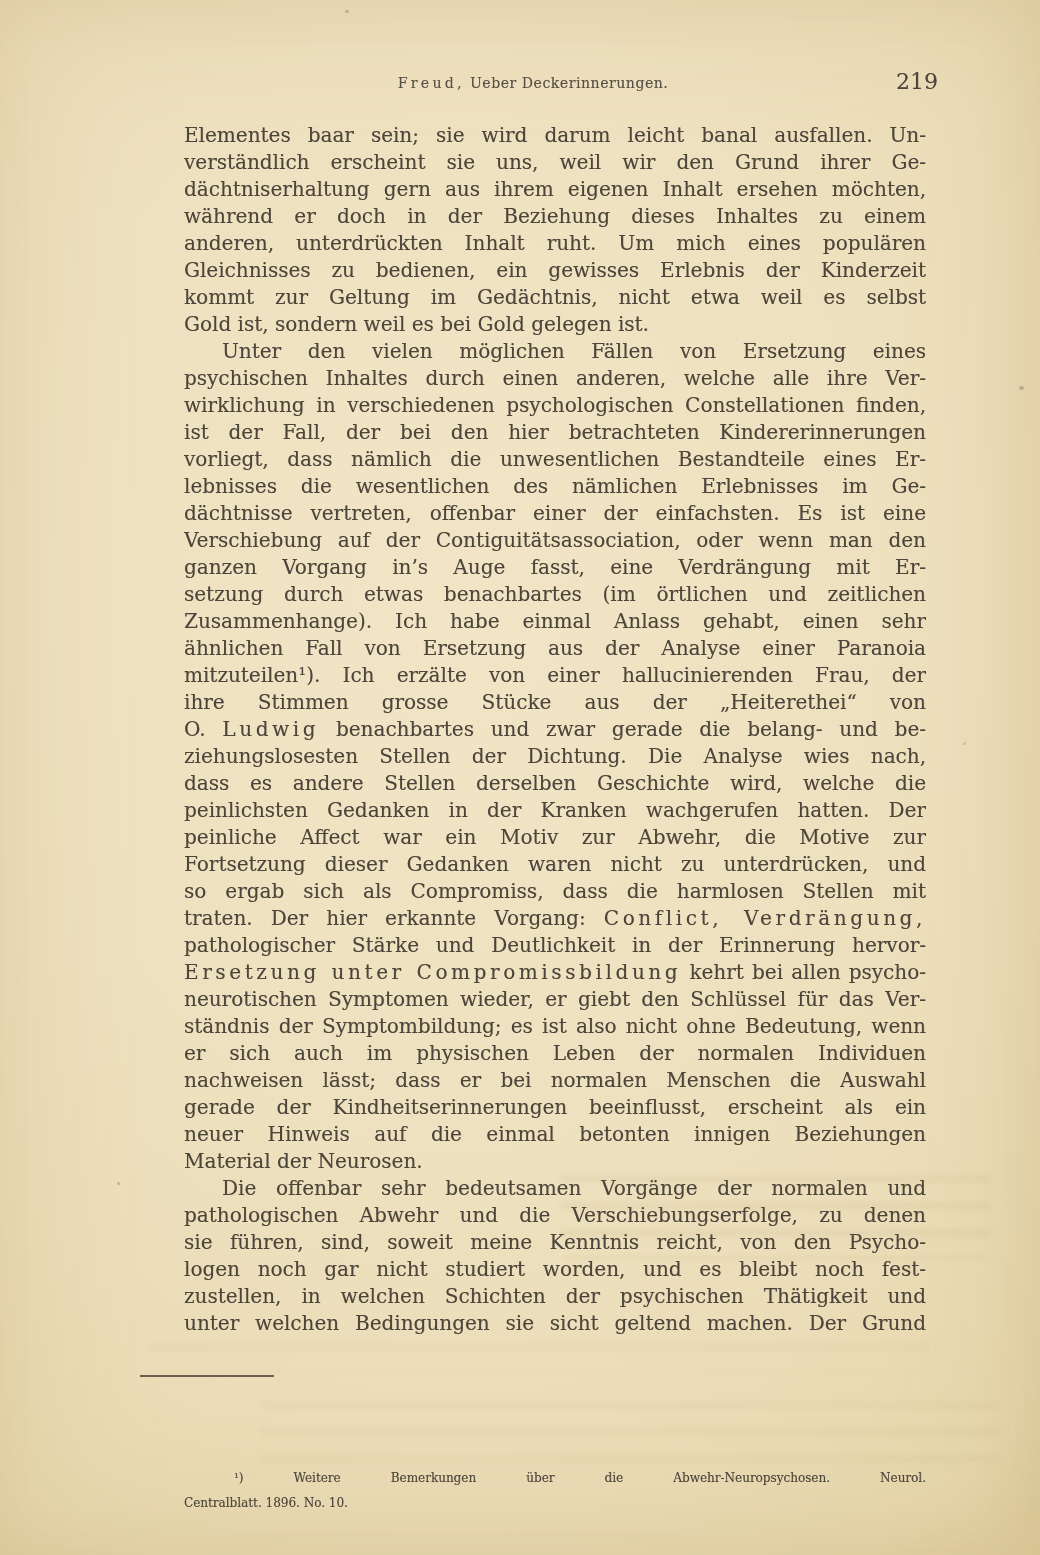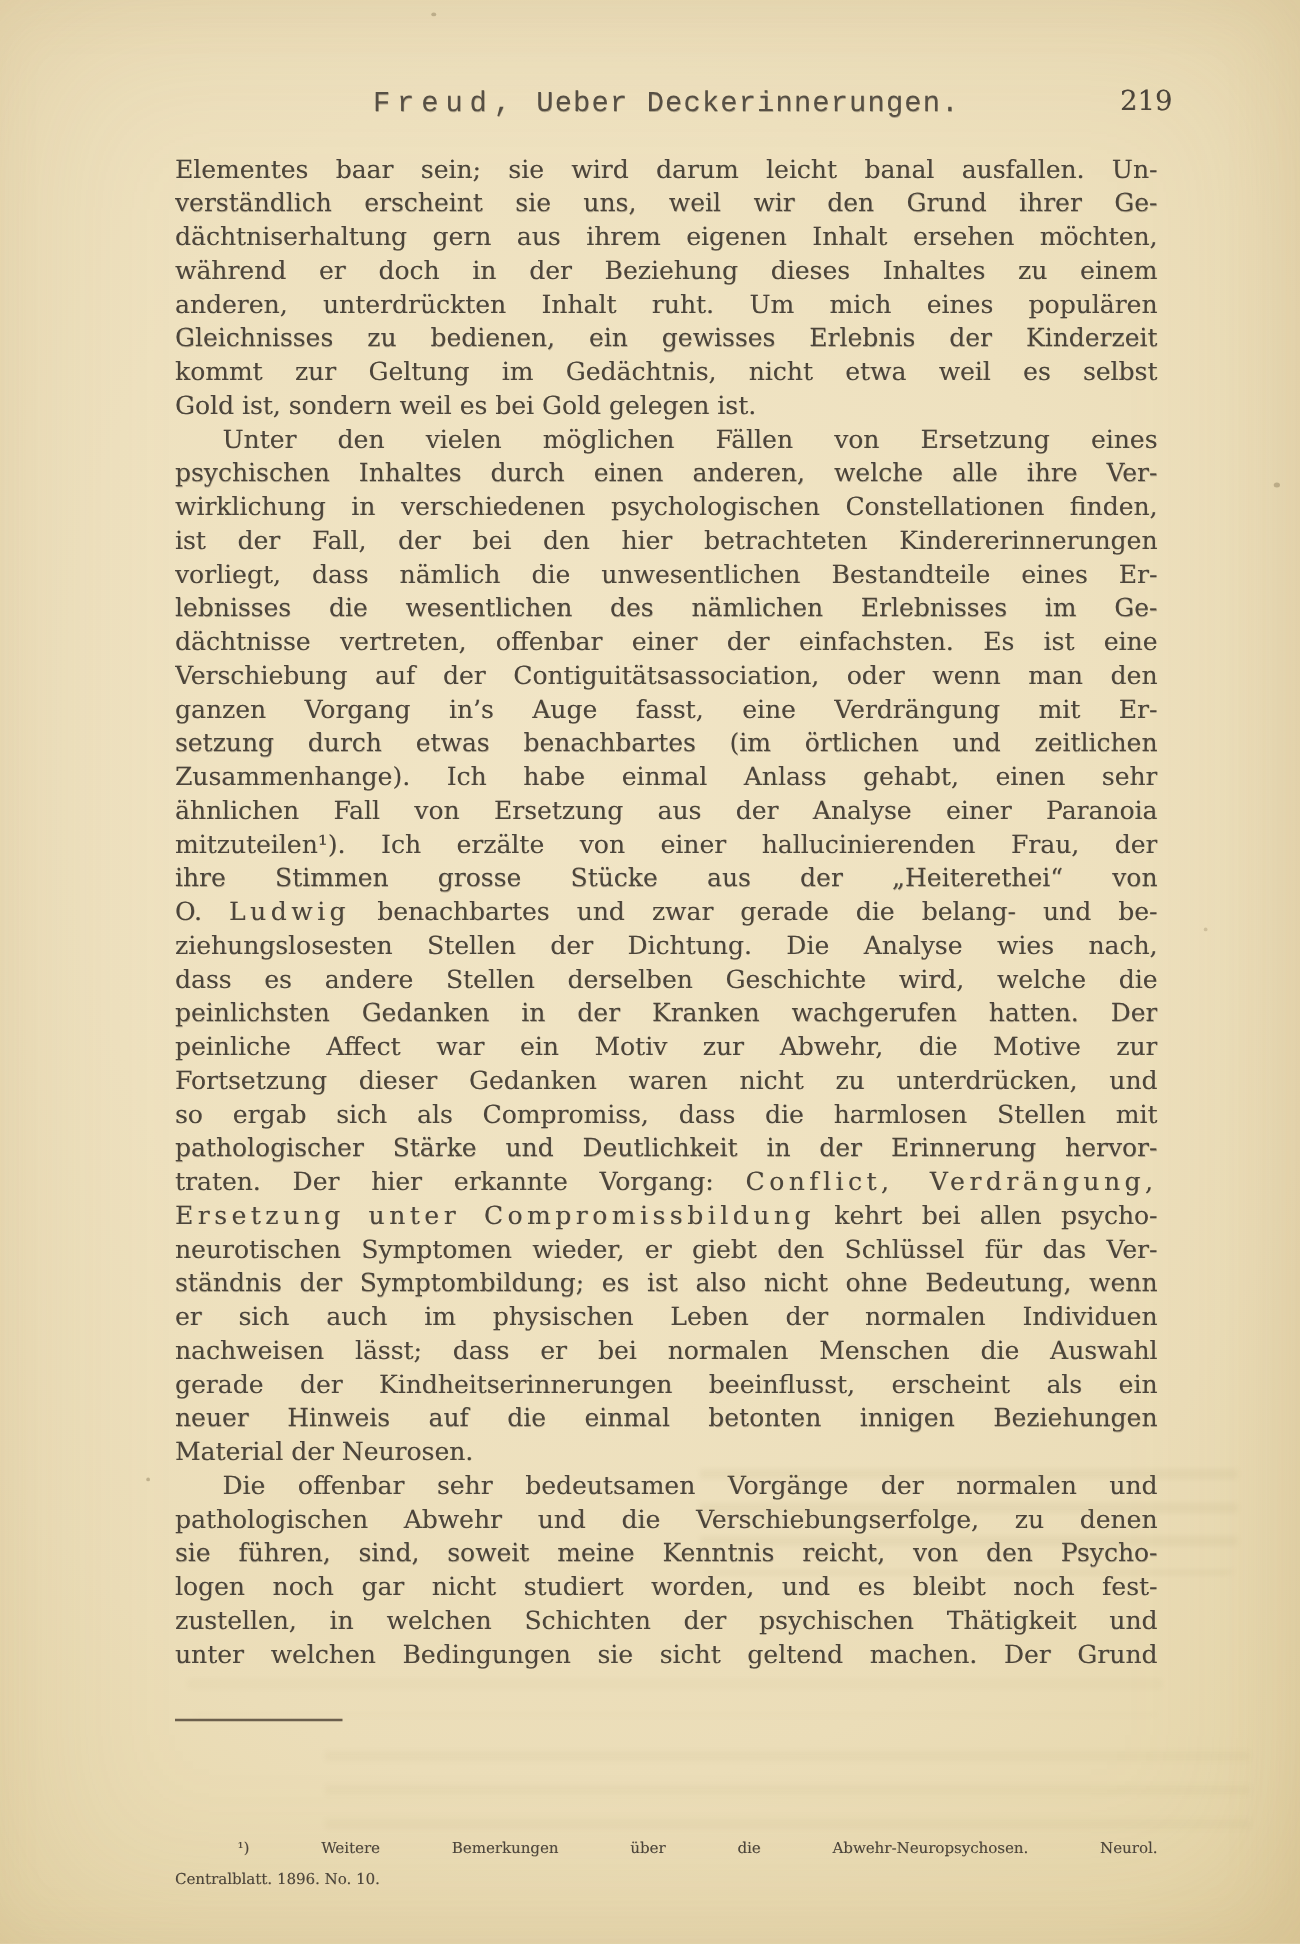"Freud, Ueber Deckerinnerungen." .running-head { font-family: Liberation Mono, monospace -> none; font-size: 23px -> 14px }
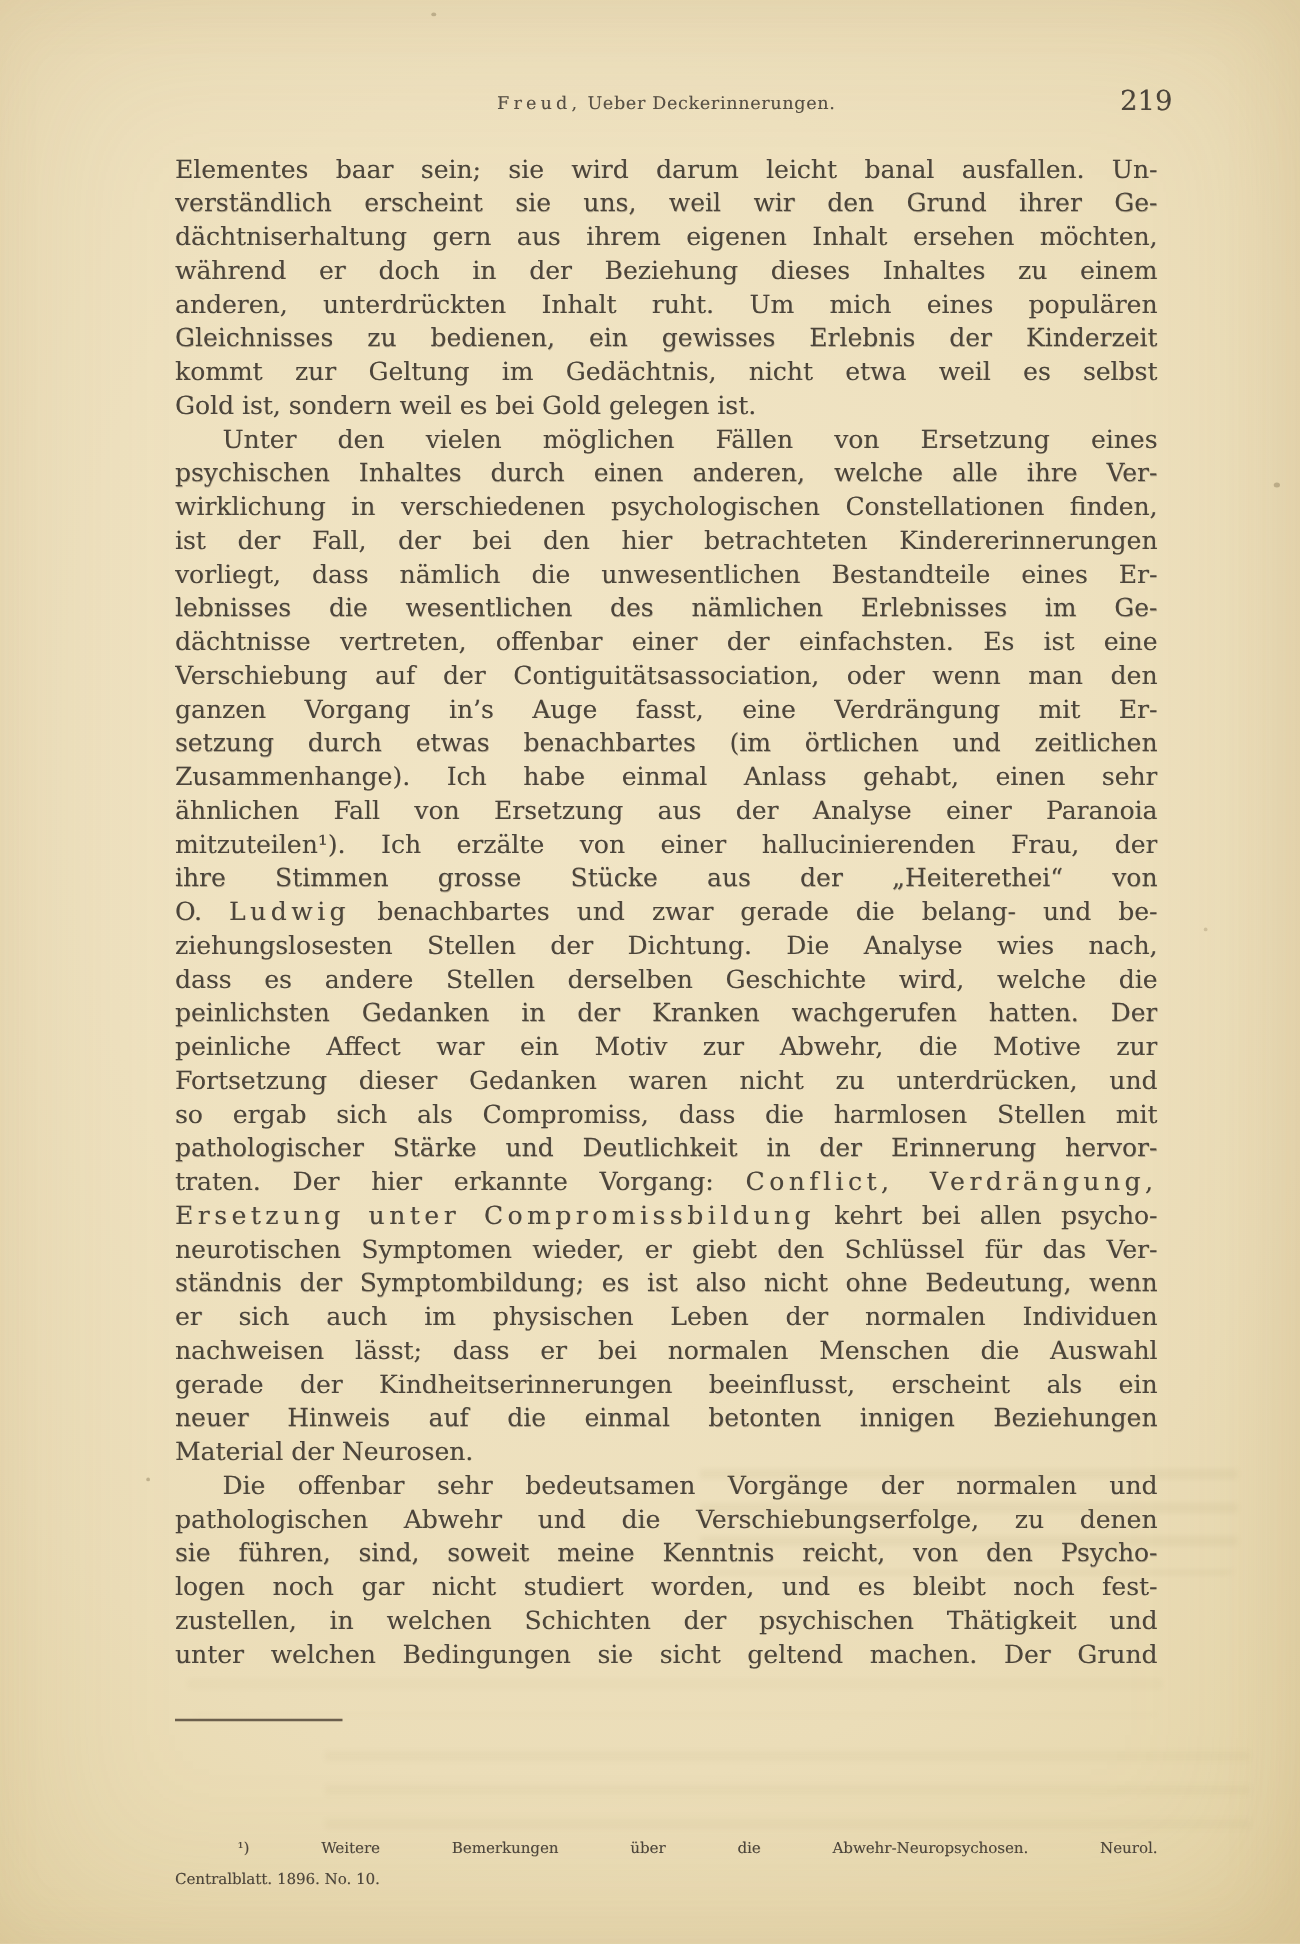"Elementes baar sein; sie wird" .line { margin-left: none -> 44px }
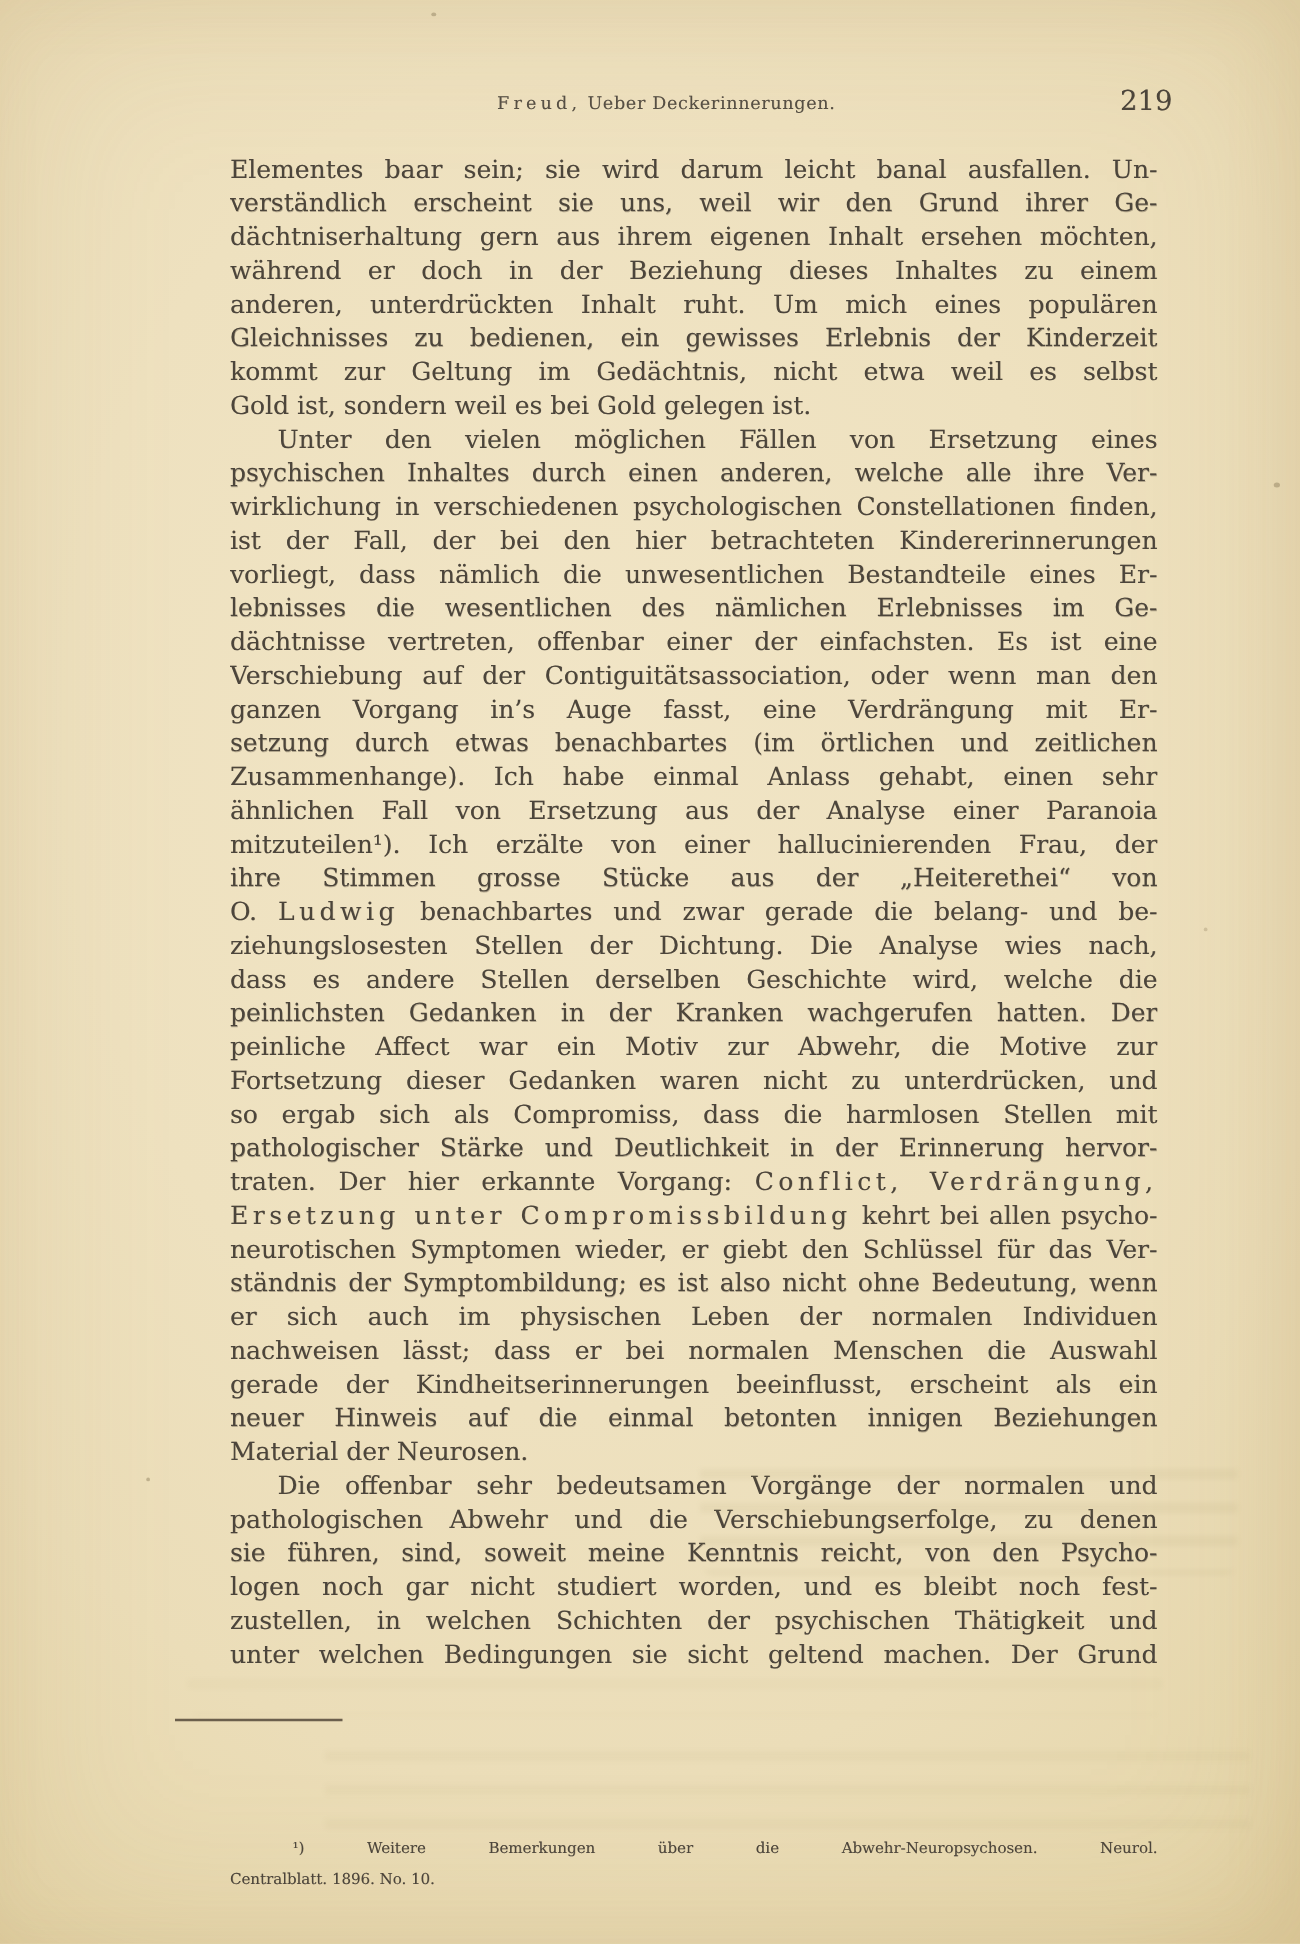"pathologischer Stärke und Deutlichkeit" div.line { order: before "traten. Der hier erkannte Vorgang:" -> after "traten. Der hier erkannte Vorgang:" }
